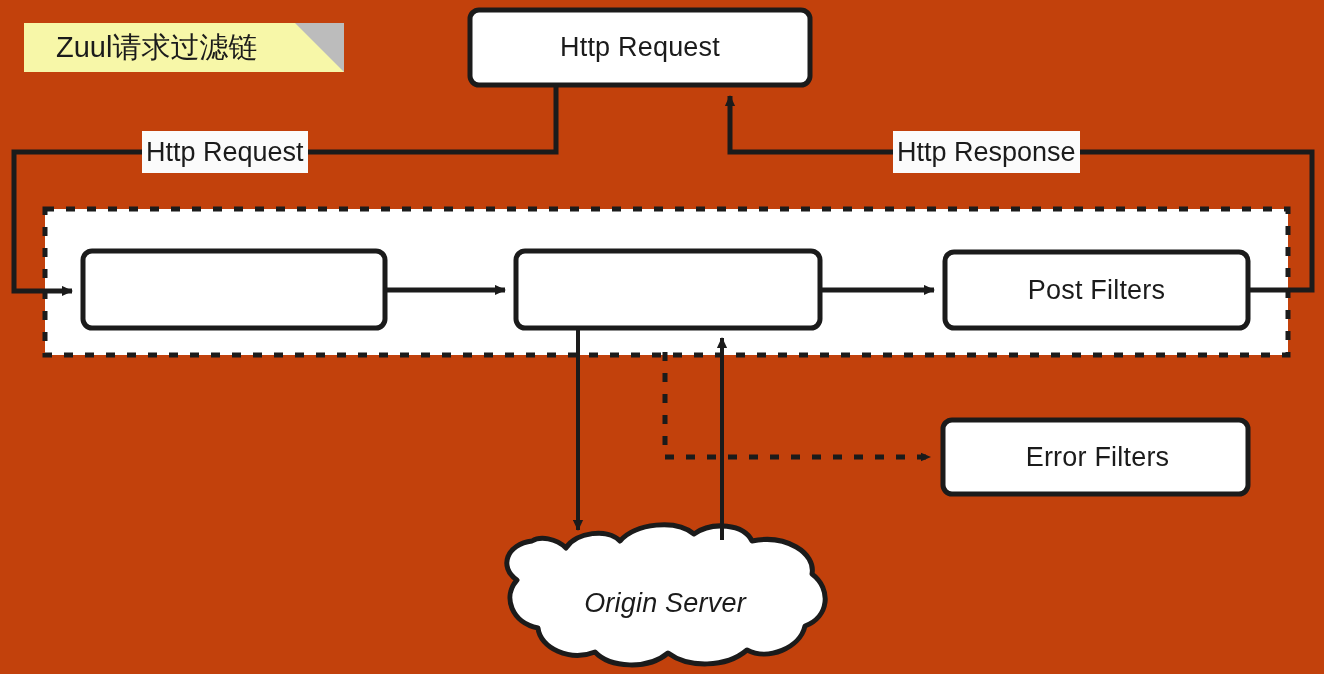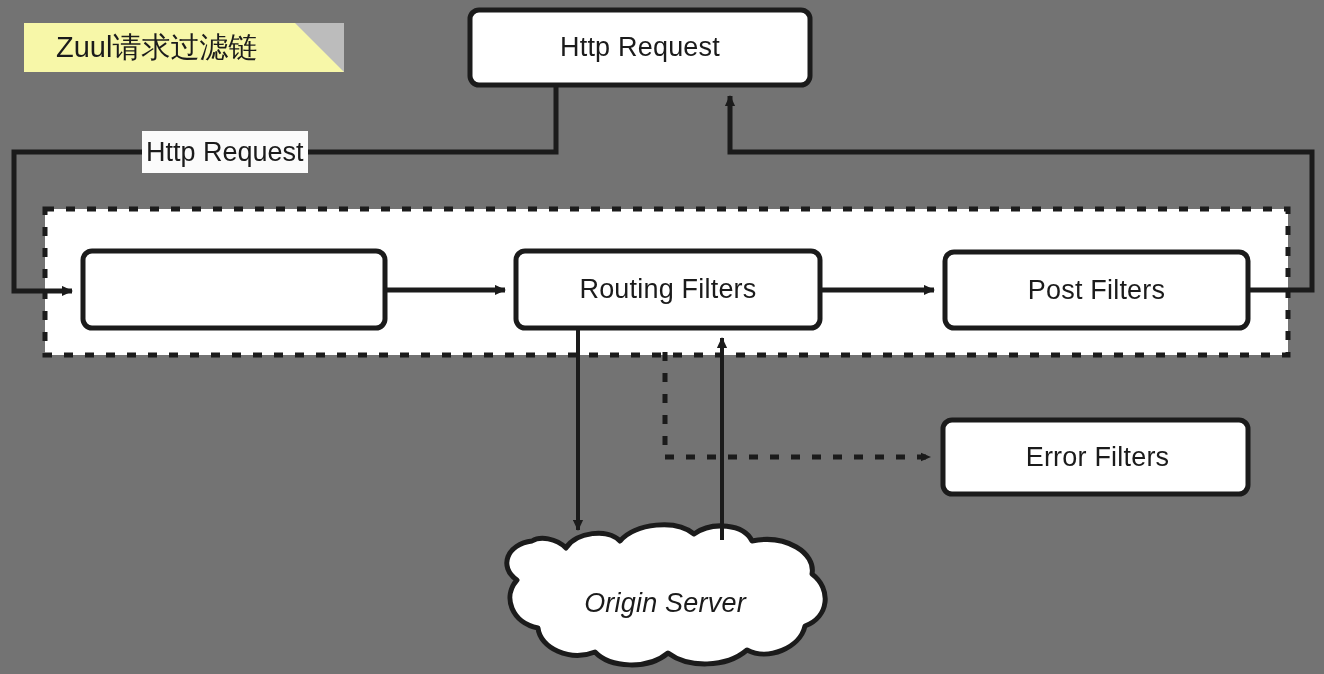"Zuul请求过滤链" #canvas { background: #737373 -> #c2410c }
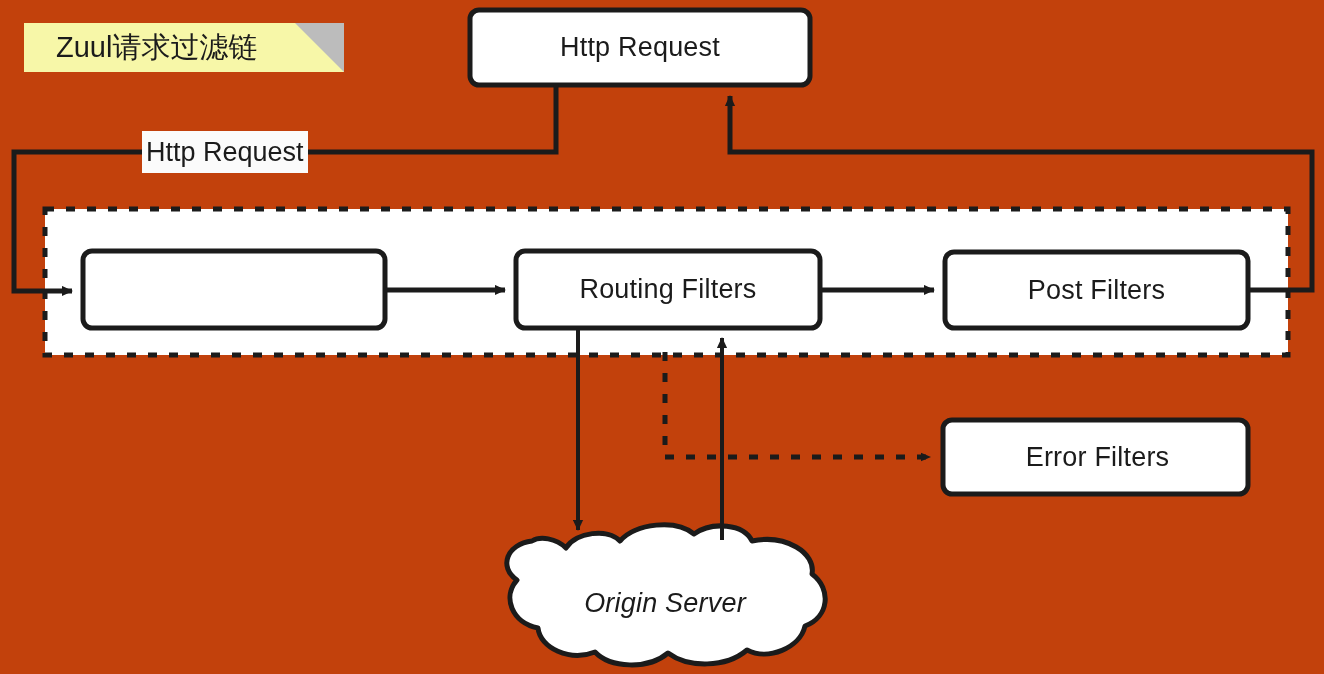"Http Response" div.edge-label { html: none -> <div>Http Response</div> }
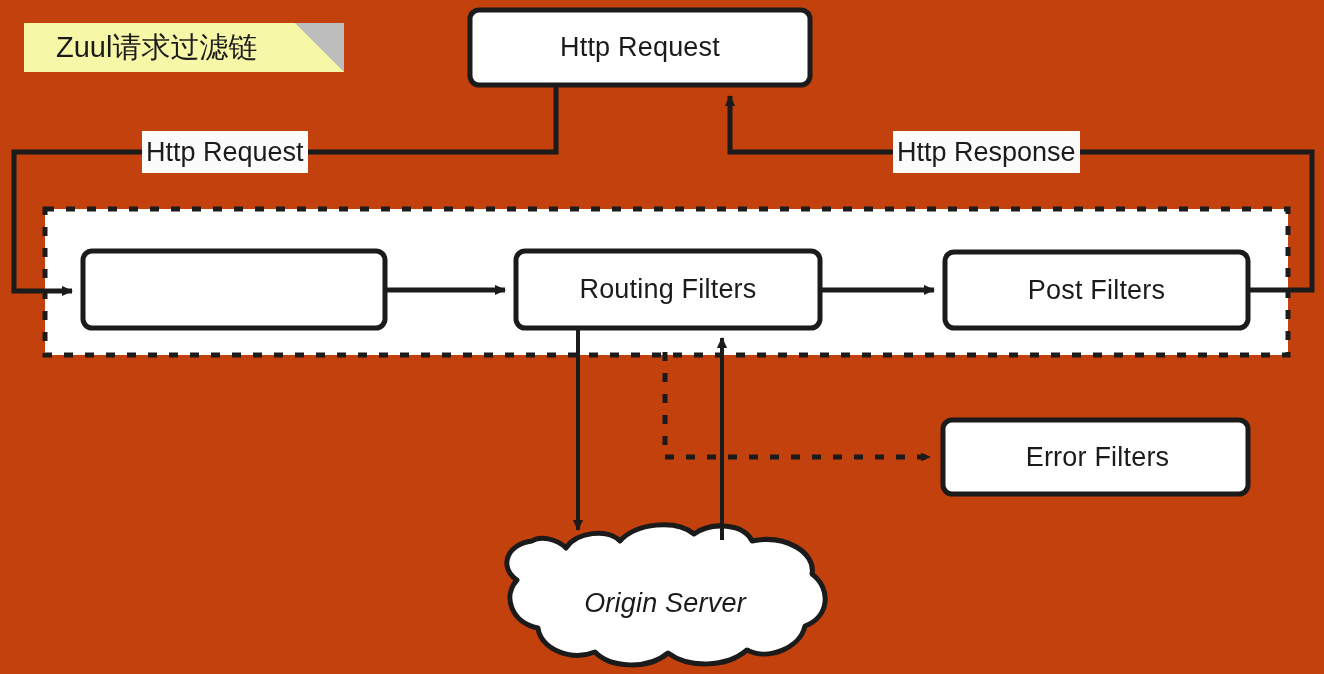"Routing Filters" div.node-label { html: <div>Routing Filters</div> -> none }
